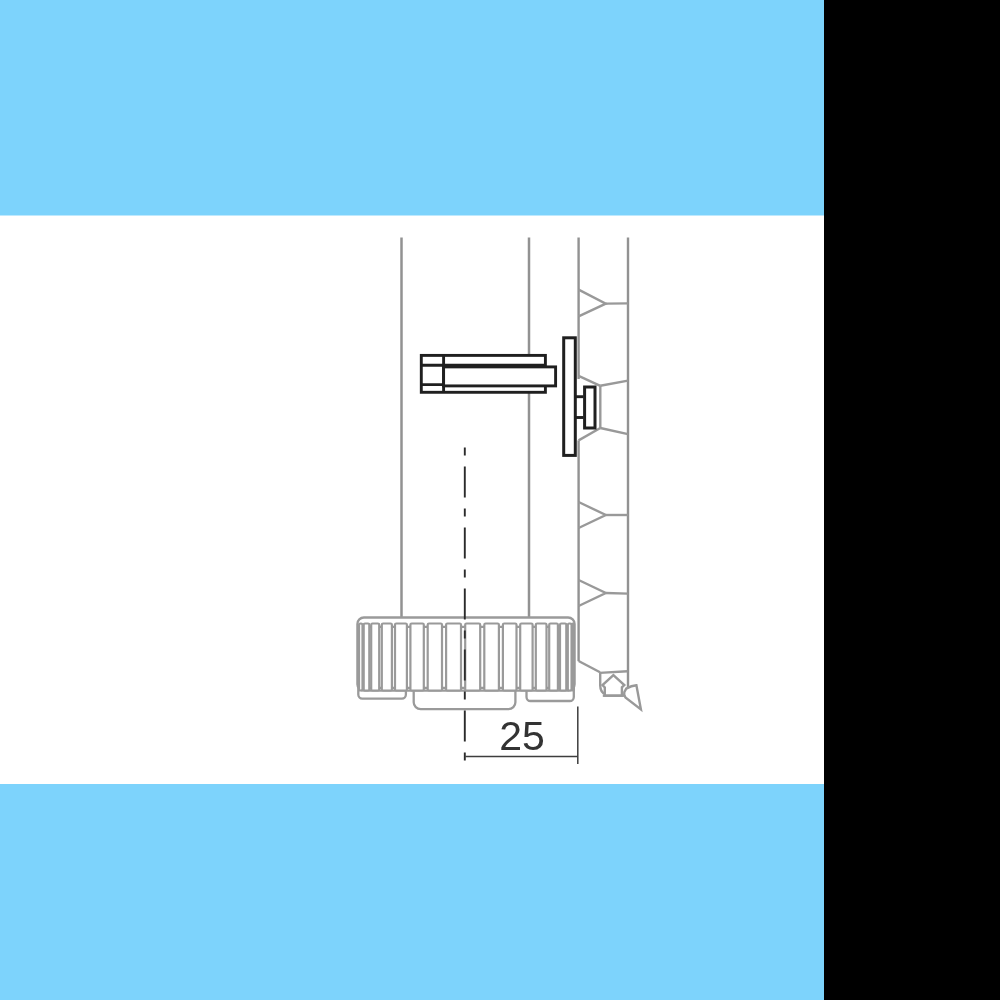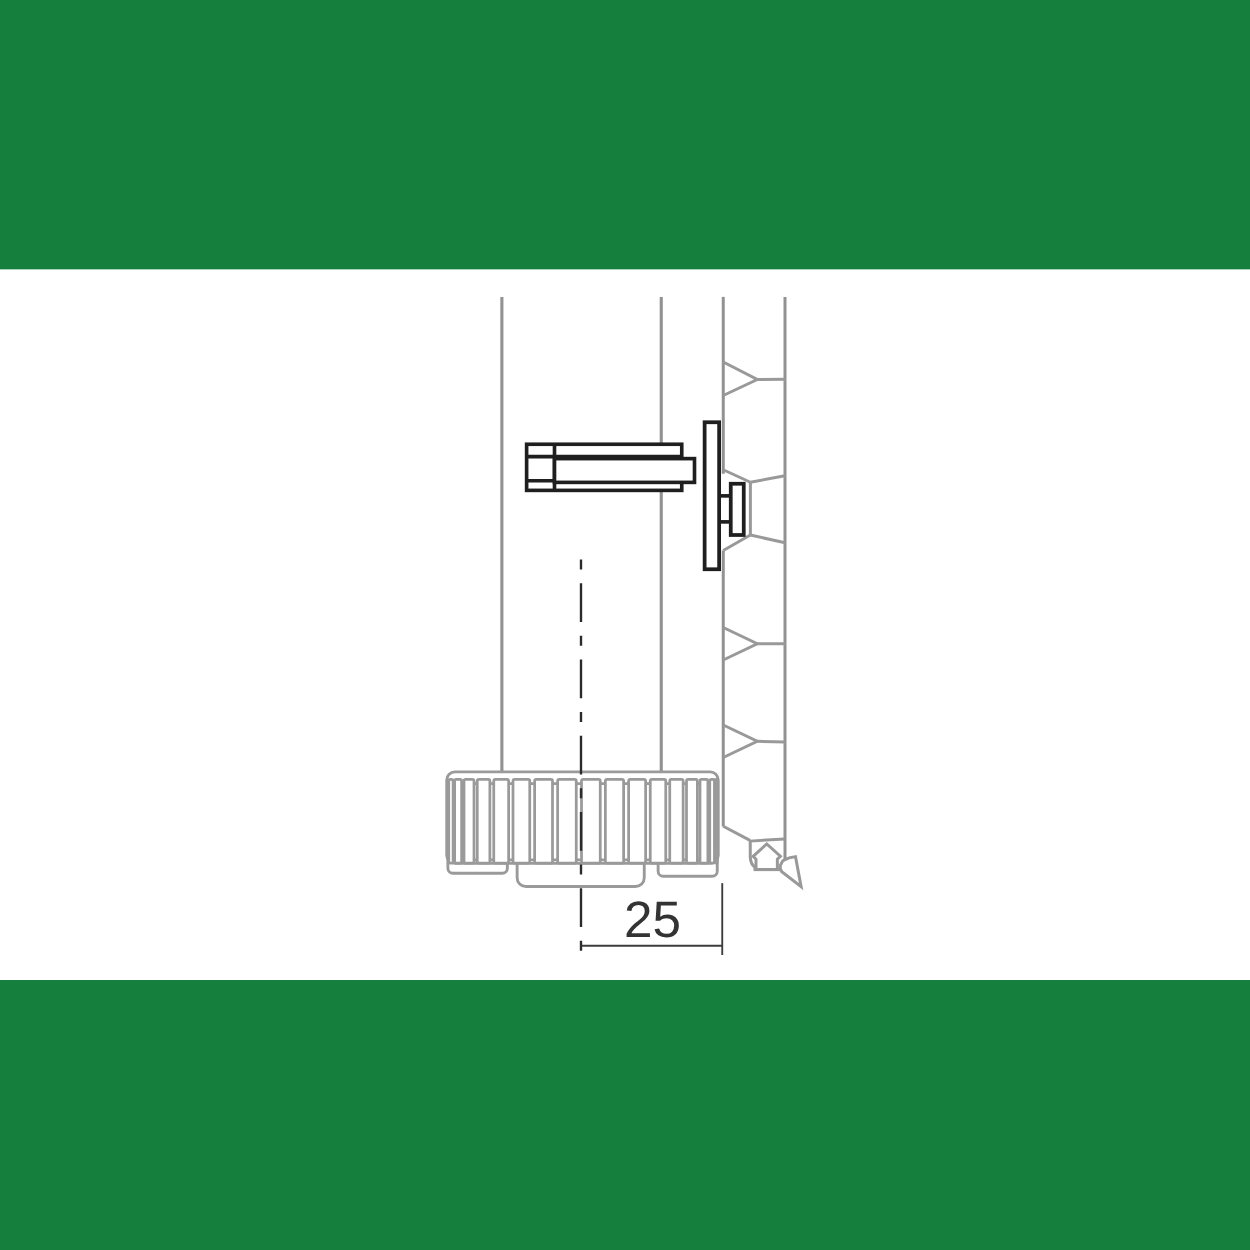"25" .stage { background: #15803d -> #7dd3fc; width: 1000px -> 824px }
